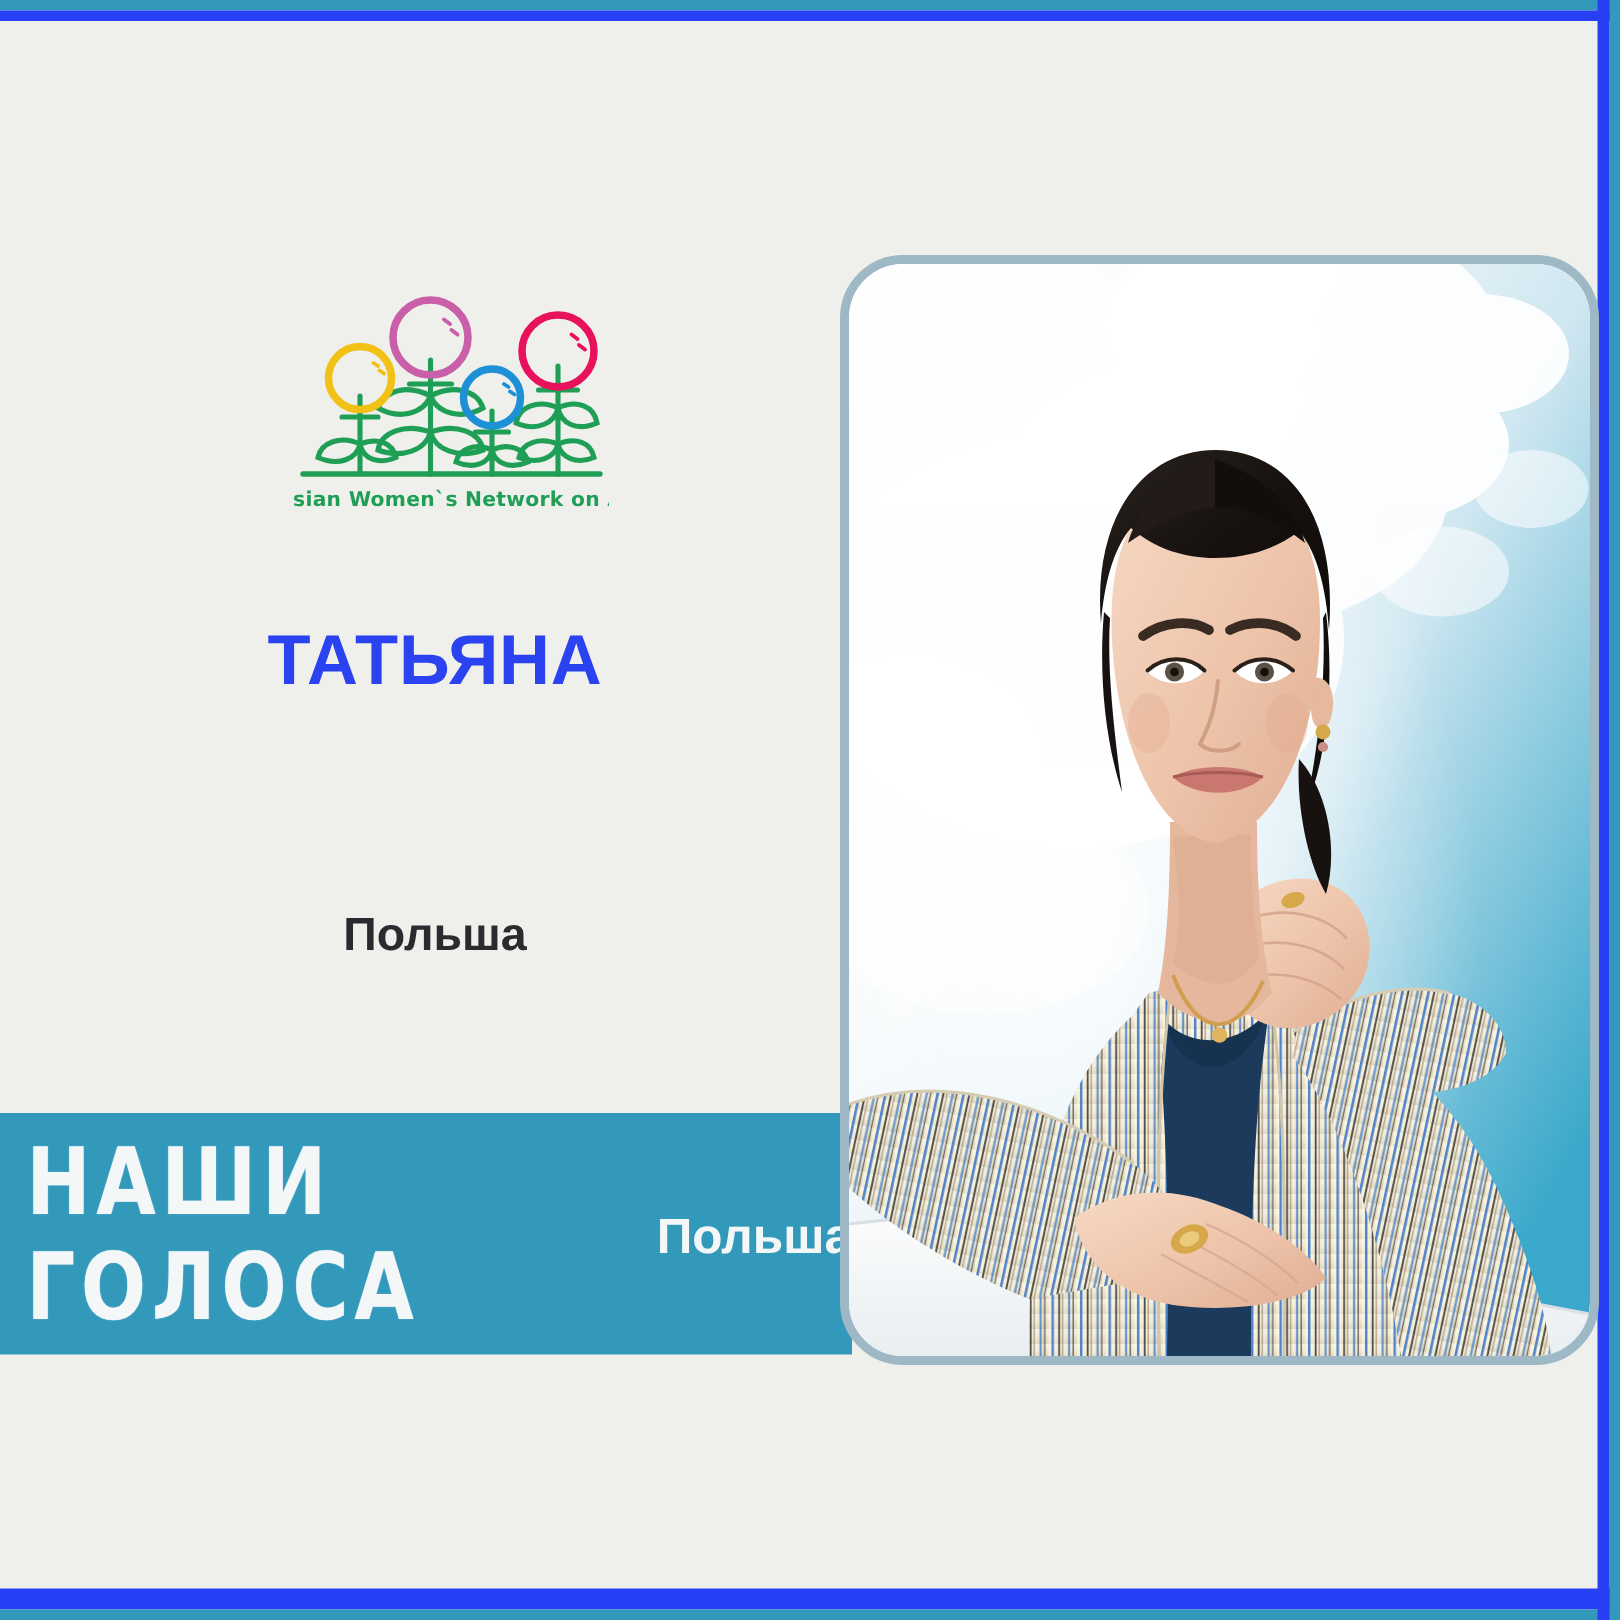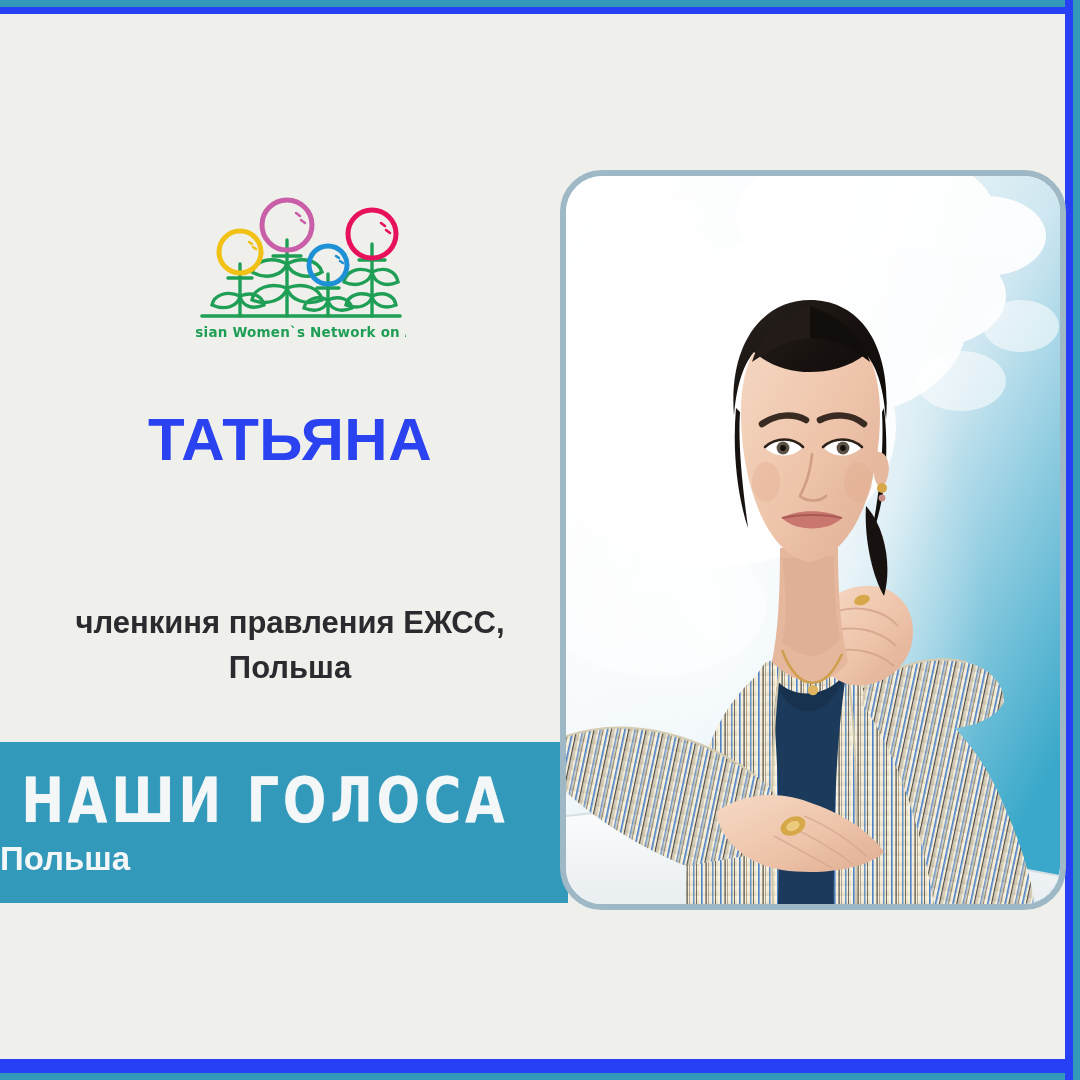"ТАТЬЯНА" .name-line { font-size: 60px -> 47px }
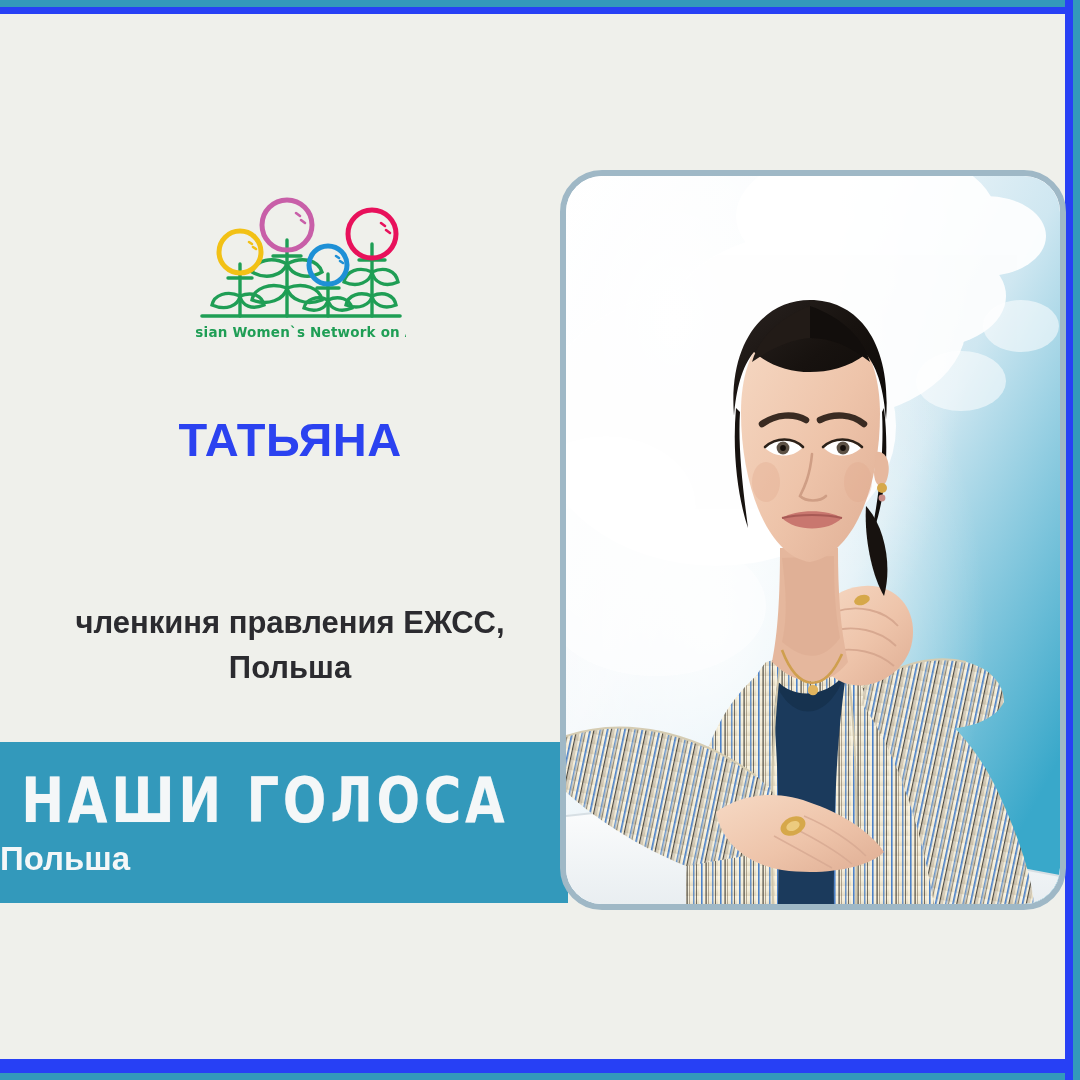"членкиня правления ЕЖСС," div.role-line { html: <div>членкиня правления ЕЖСС,</div> -> none }
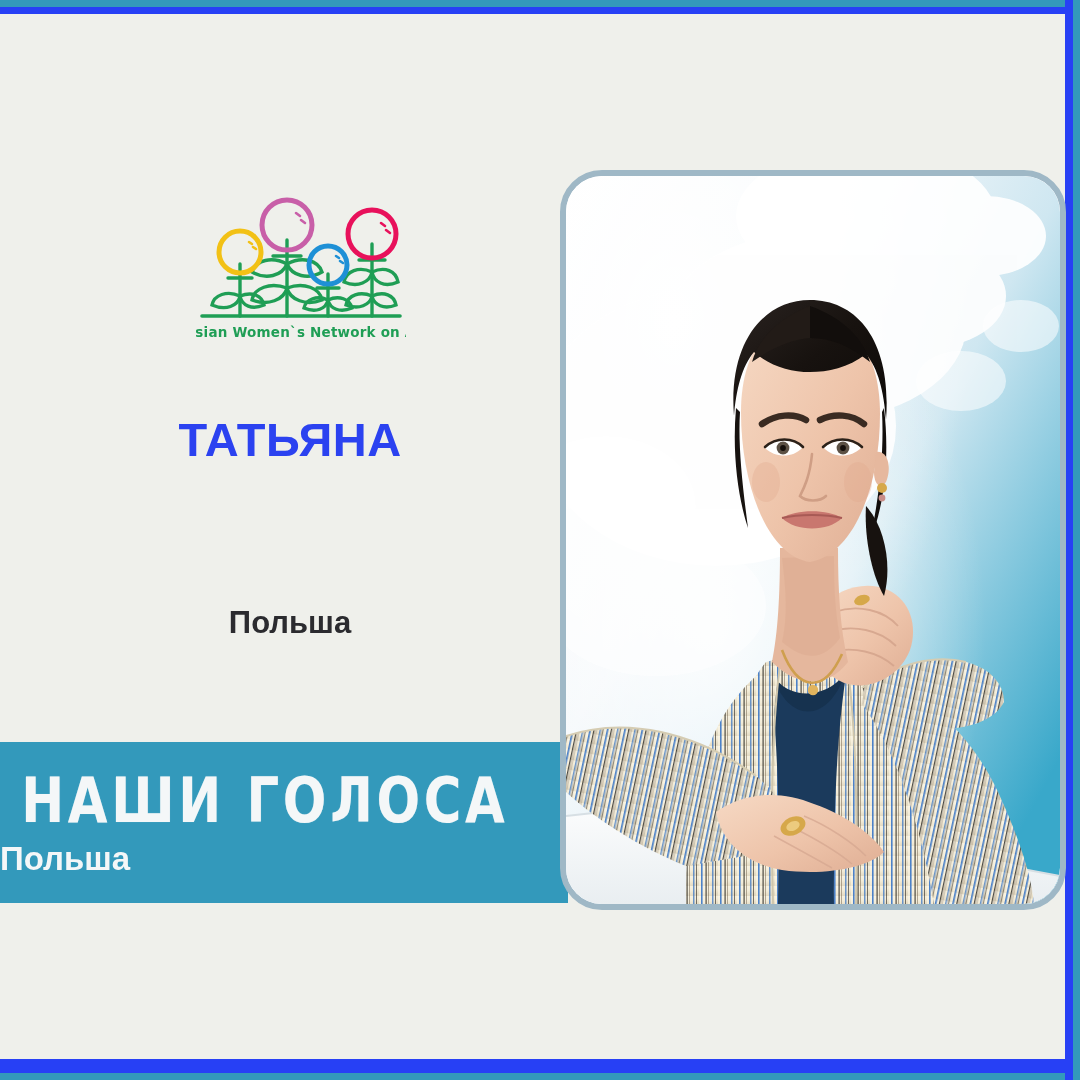"НАШИ ГОЛОСА" .banner { align-items: flex-start -> center; flex-direction: column -> row }
